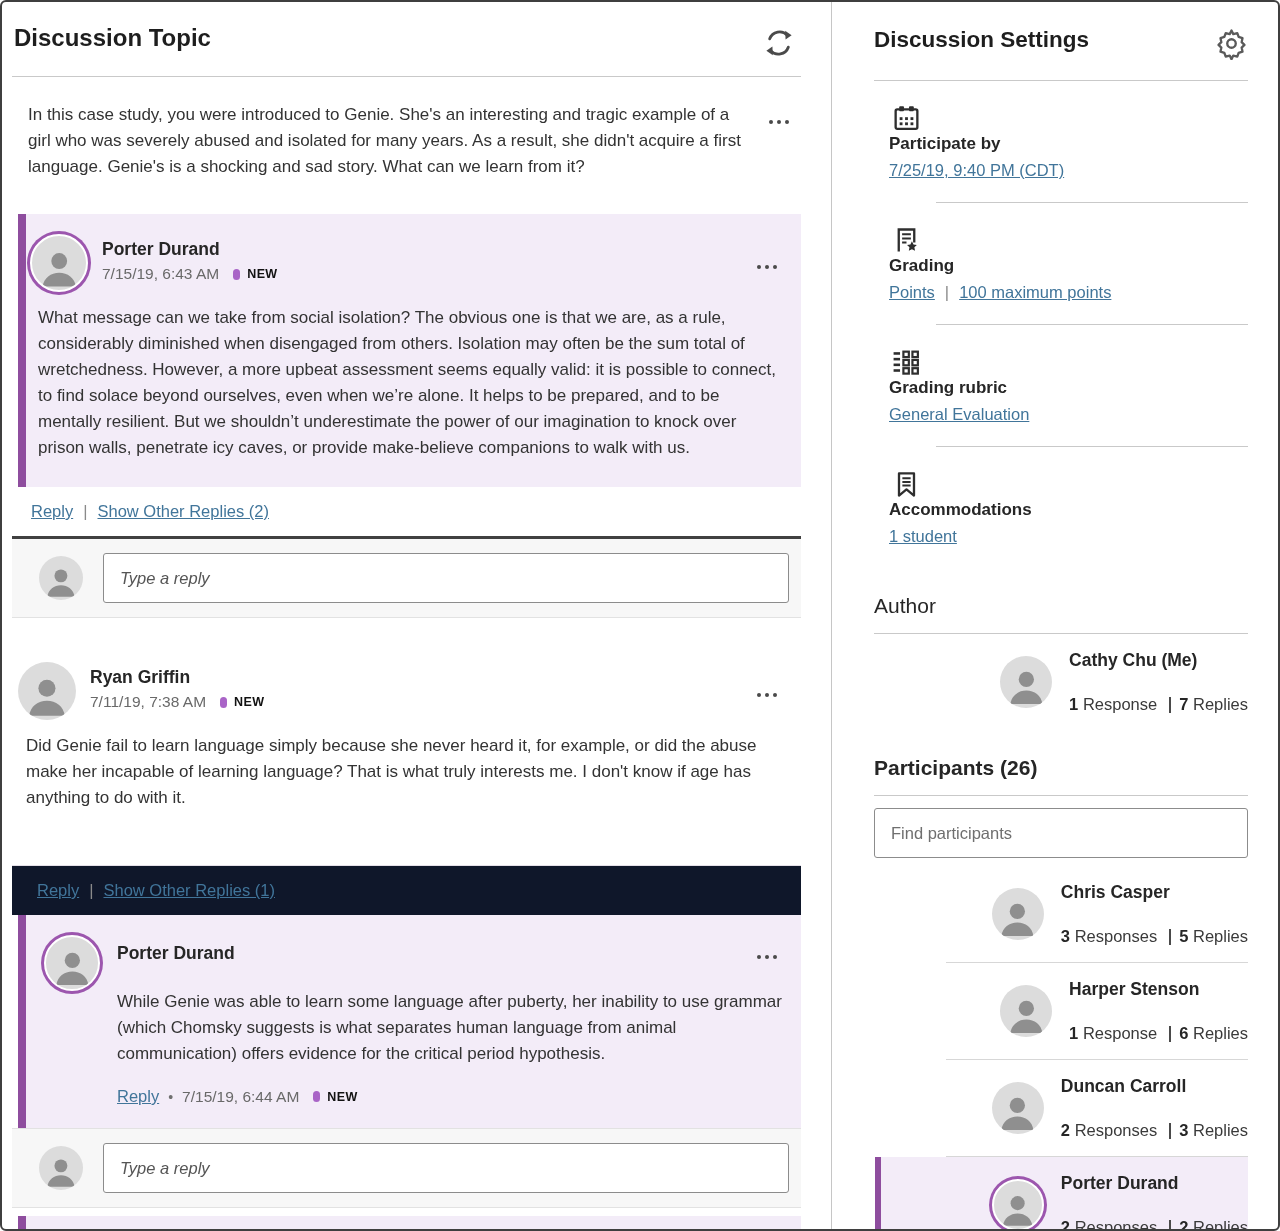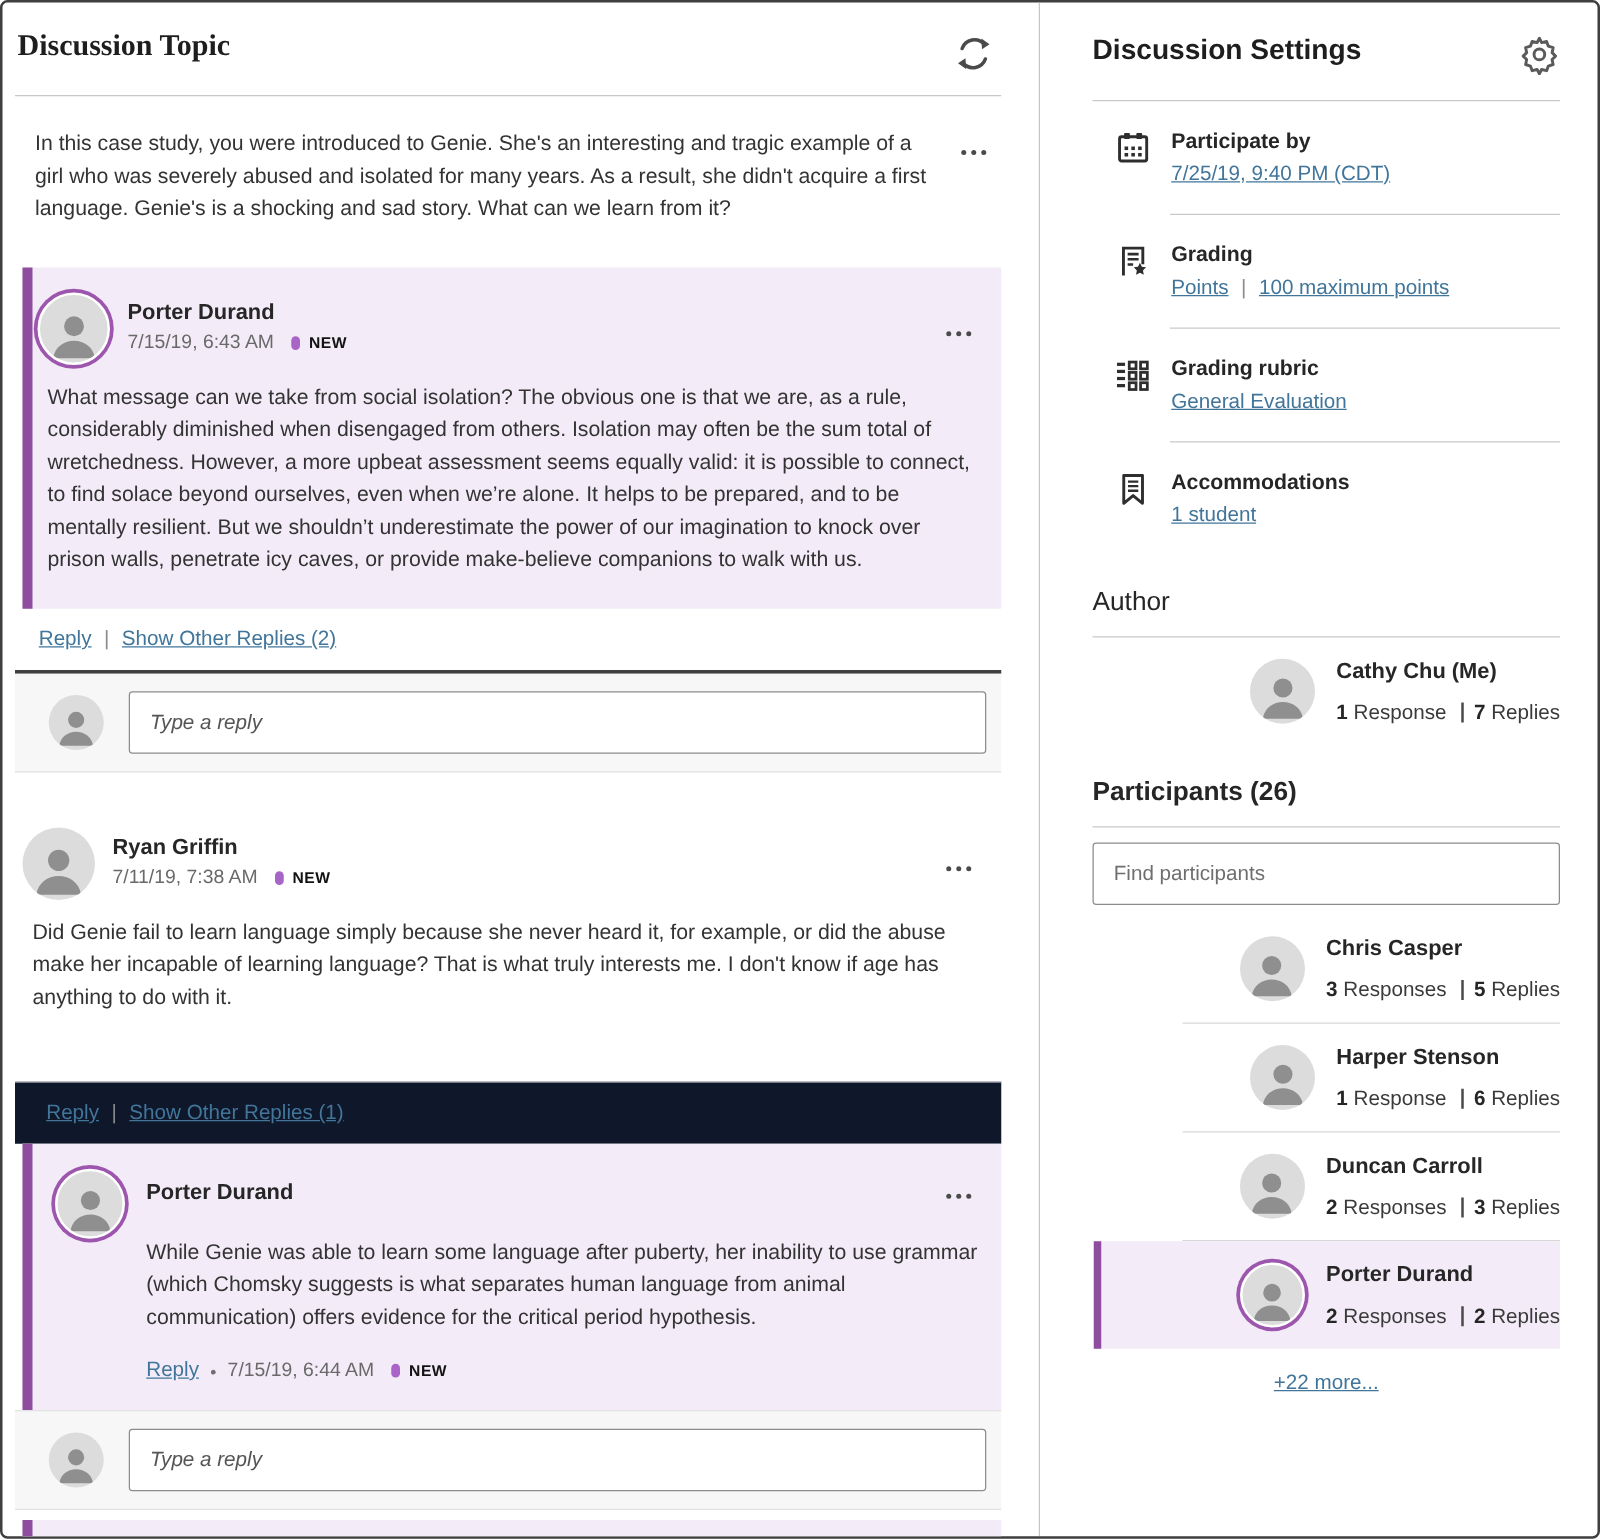"Discussion Topic" .lp-header { font-family: Liberation Serif, serif -> none }
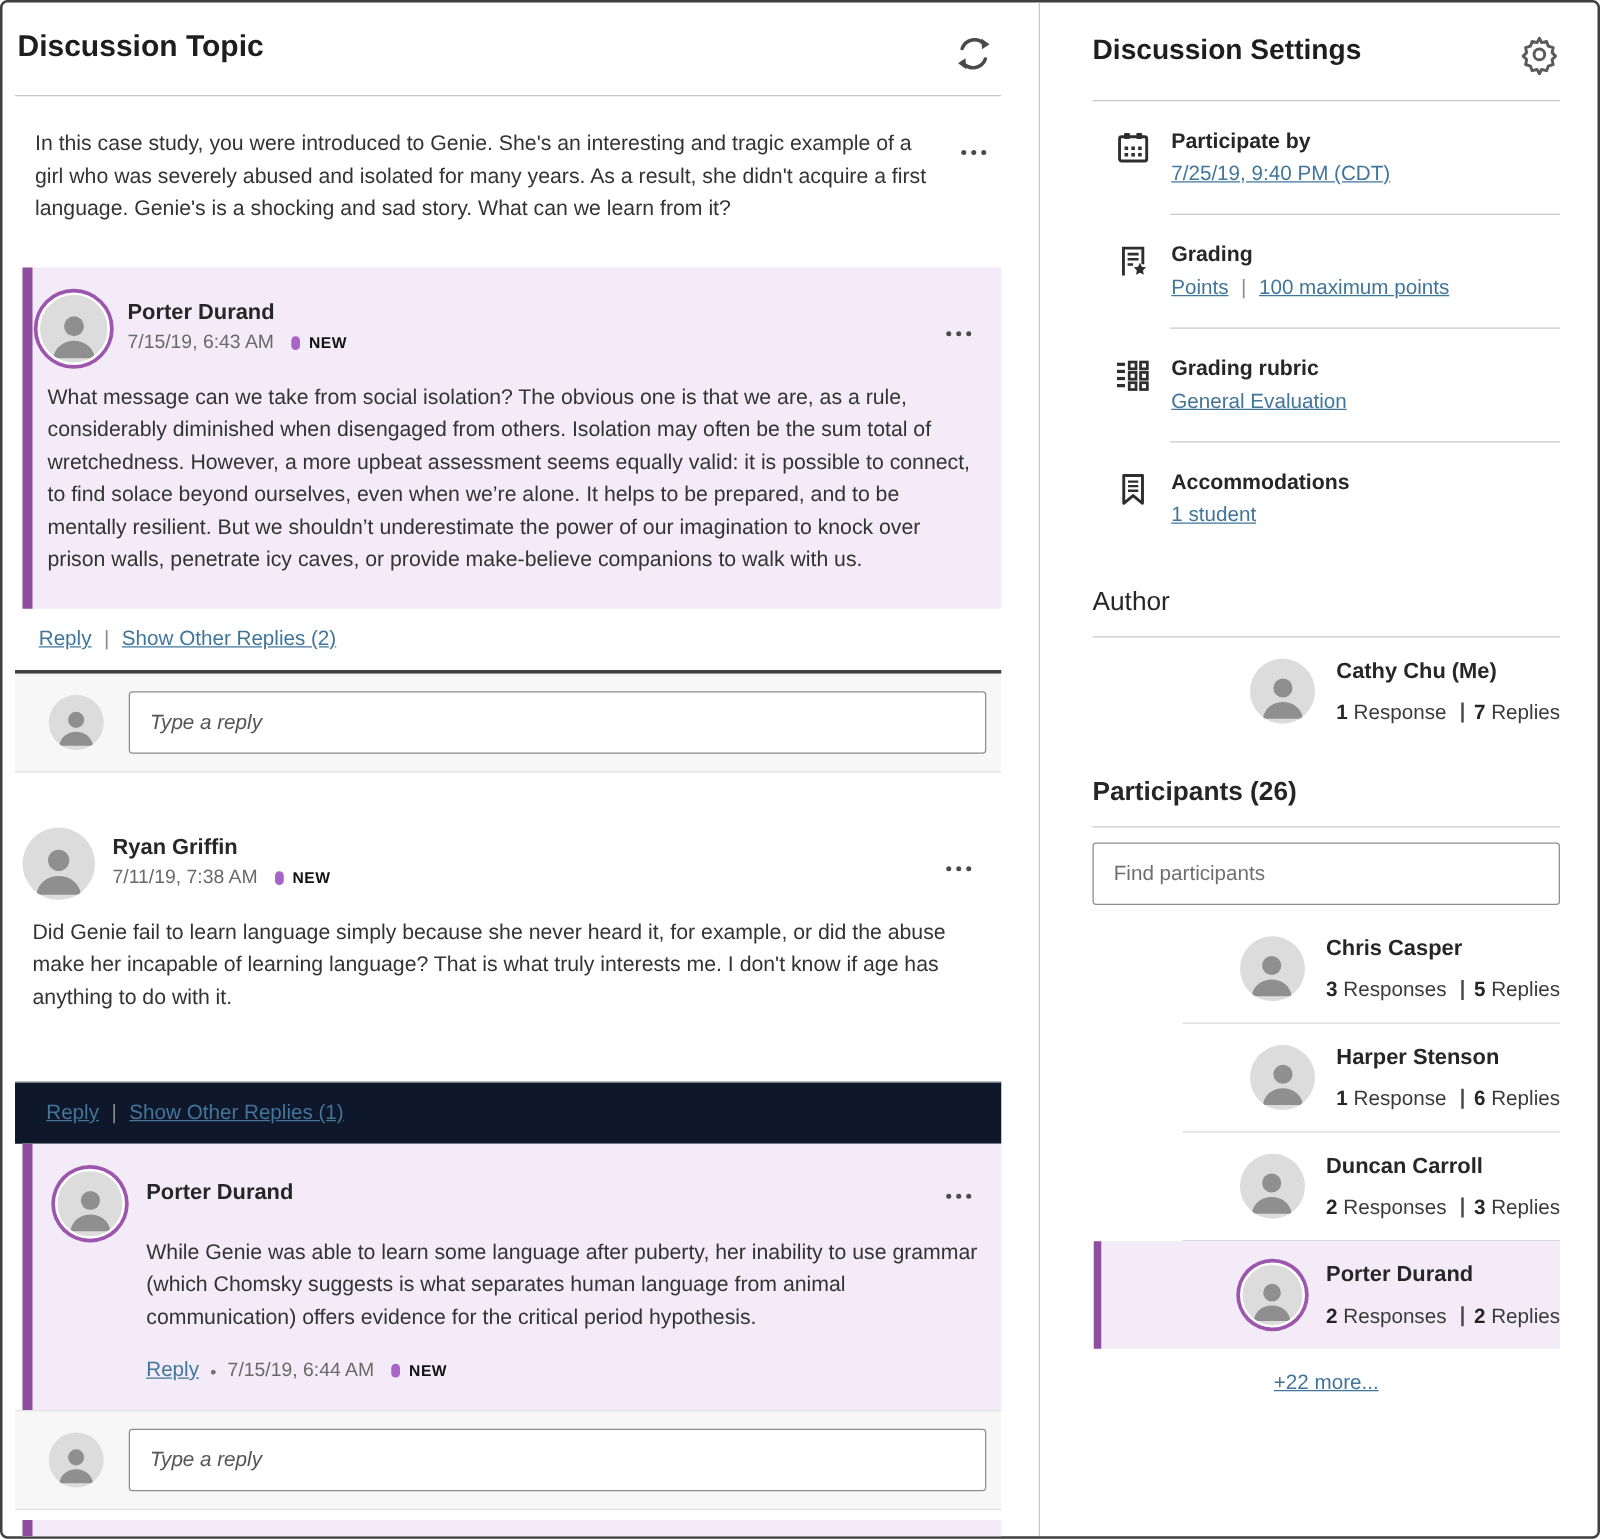"Participate by" .setting-row { flex-direction: none -> column }
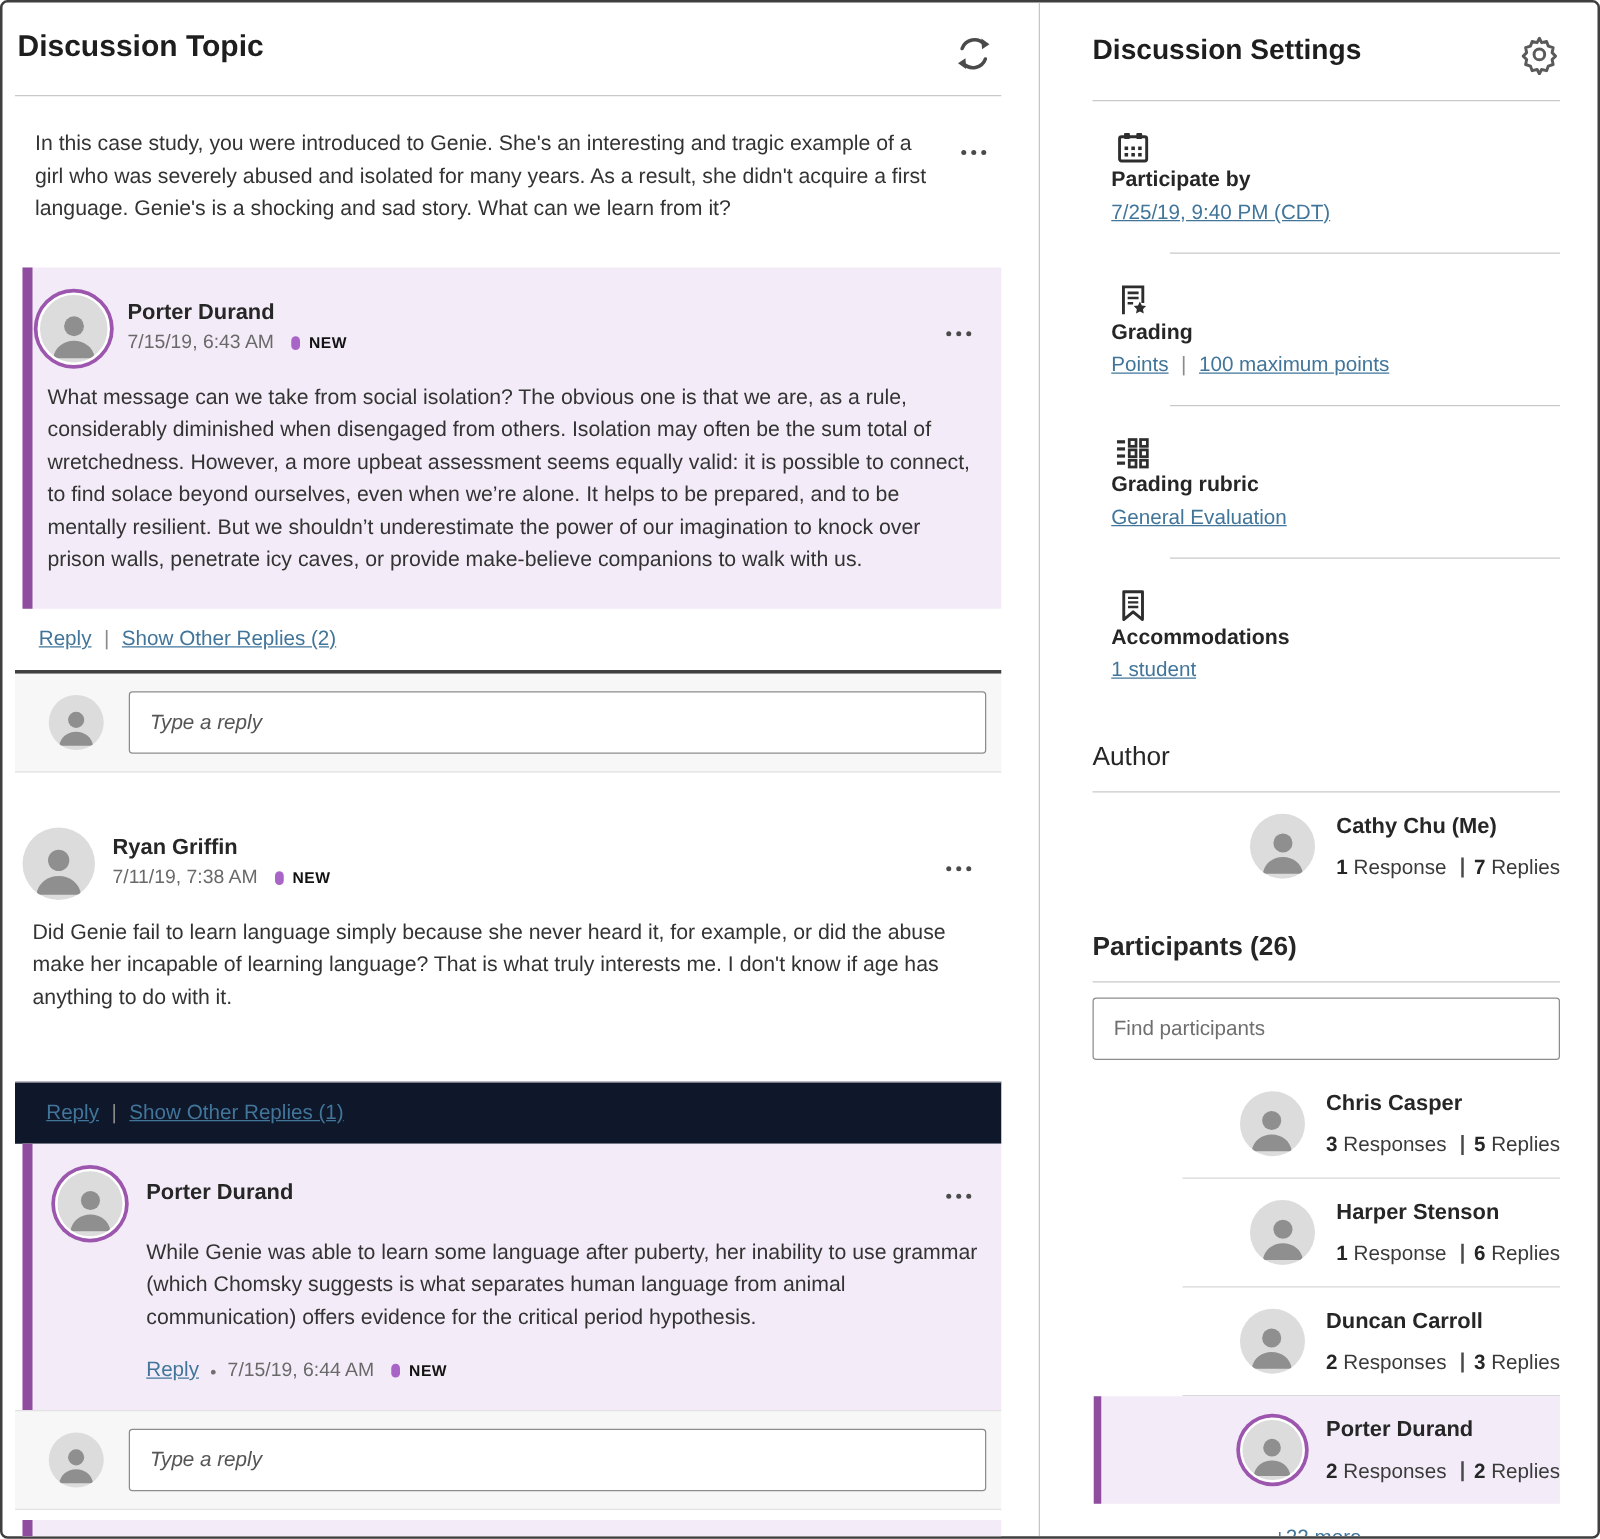"1 Response 7 Replies" .counts { margin-top: 14px -> 24px }
